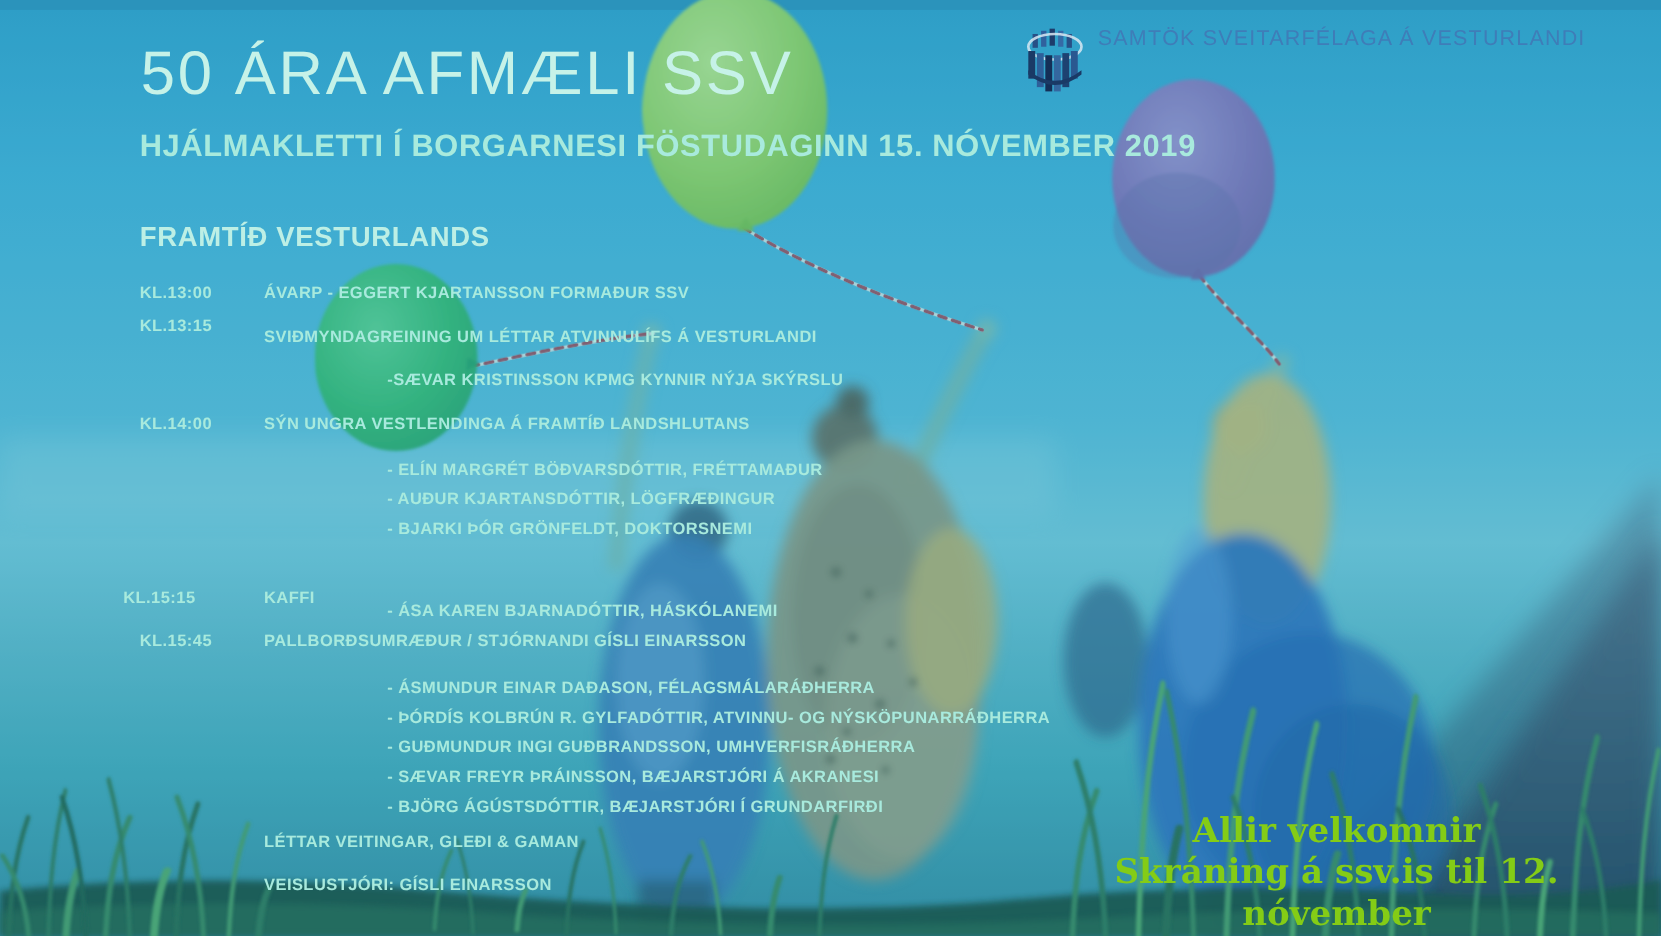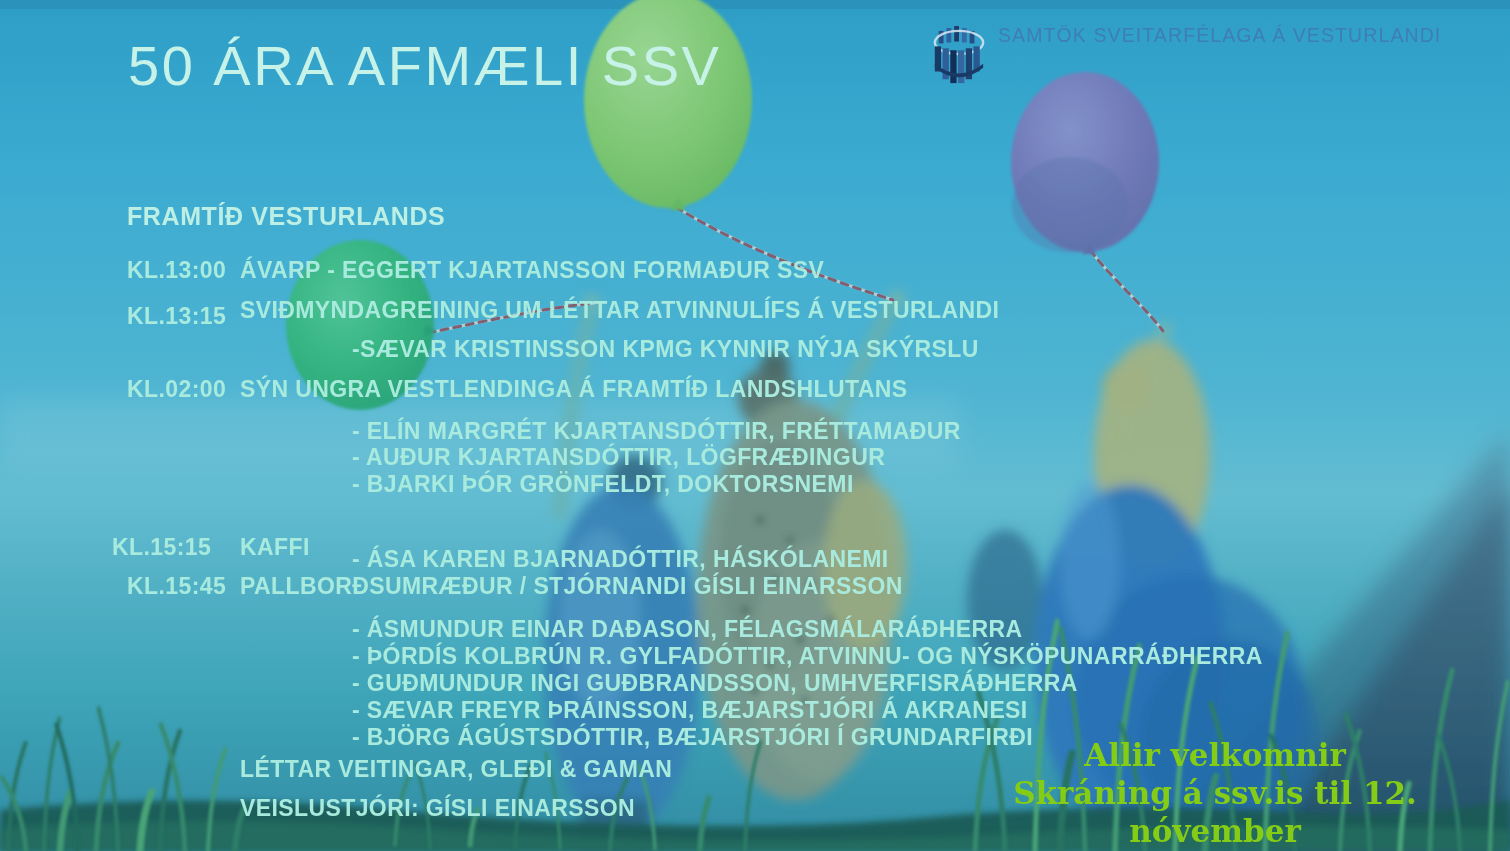"HJÁLMAKLETTI Í BORGARNESI FÖSTUDAGINN" div.txt { html: none -> <div>HJÁLMAKLETTI Í BORGARNESI FÖSTUDAGINN 15. NÓVEMBER 2019</div> }
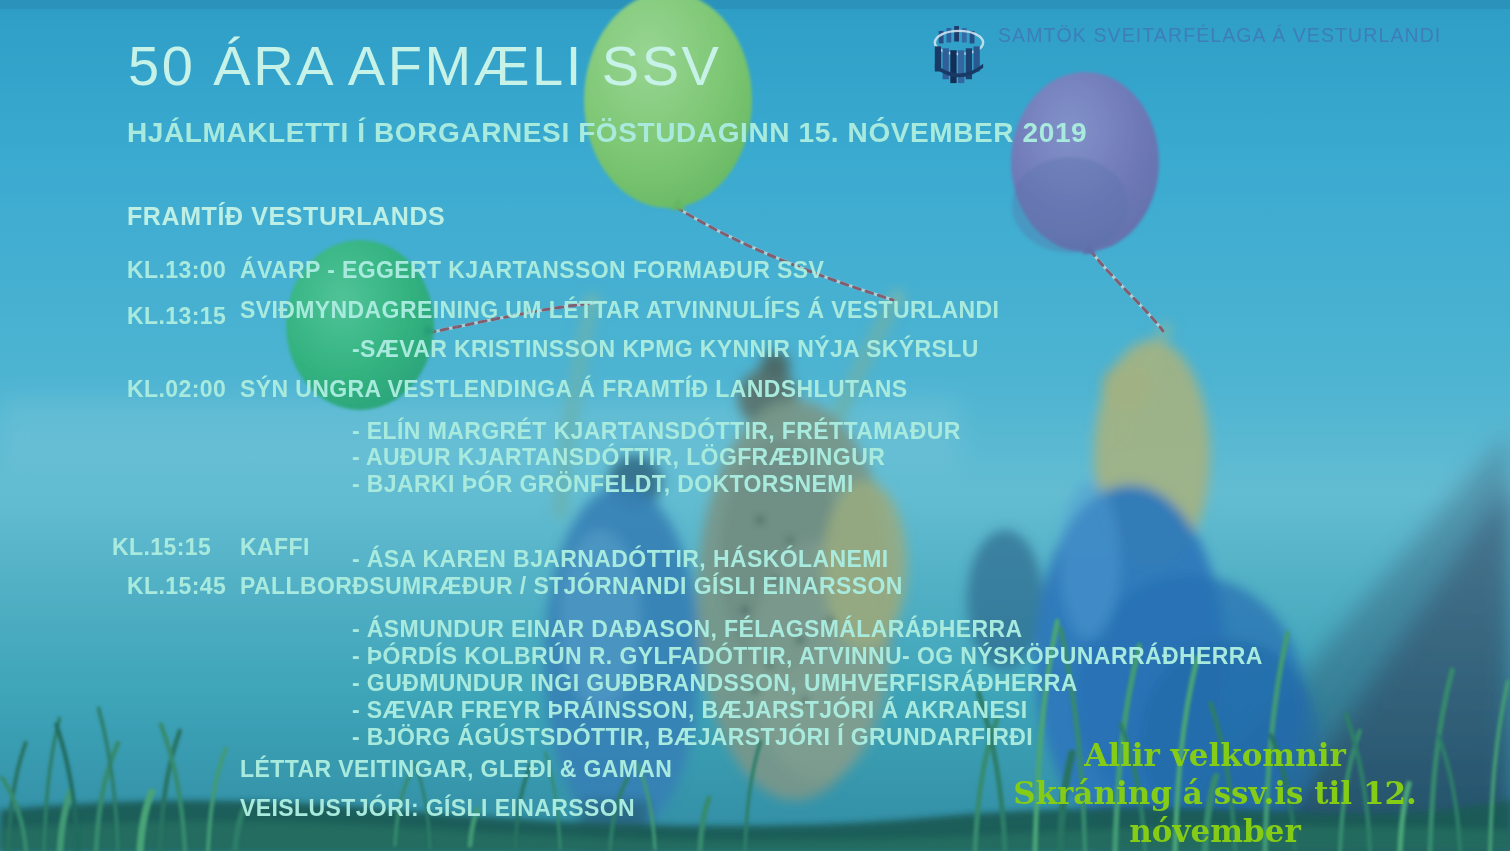"KL.13:00" .sched { font-size: 23px -> 15px }
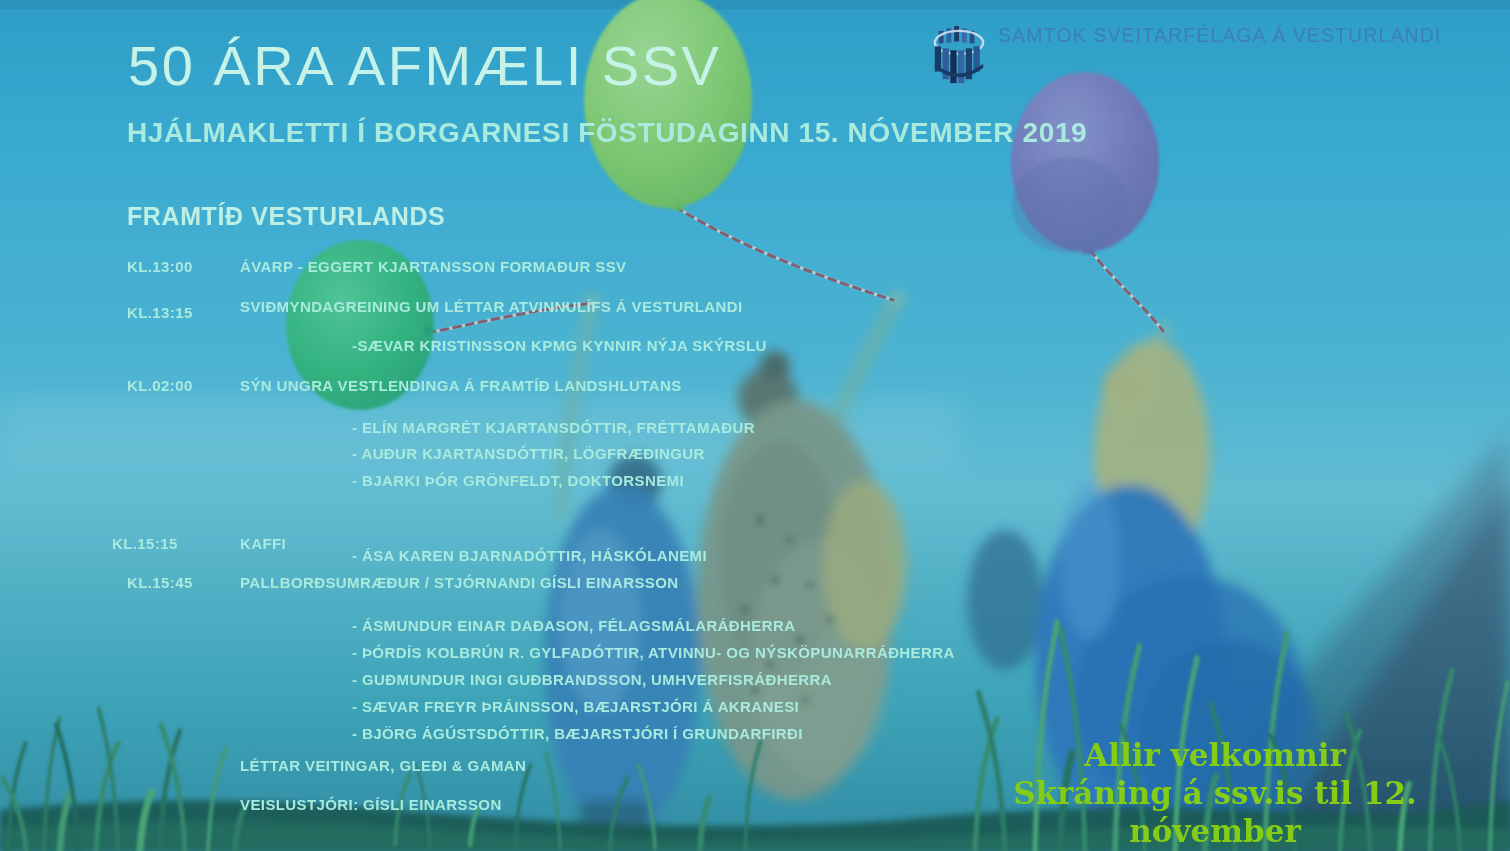"KL.13:15" div.txt { top: 305px -> 289px }
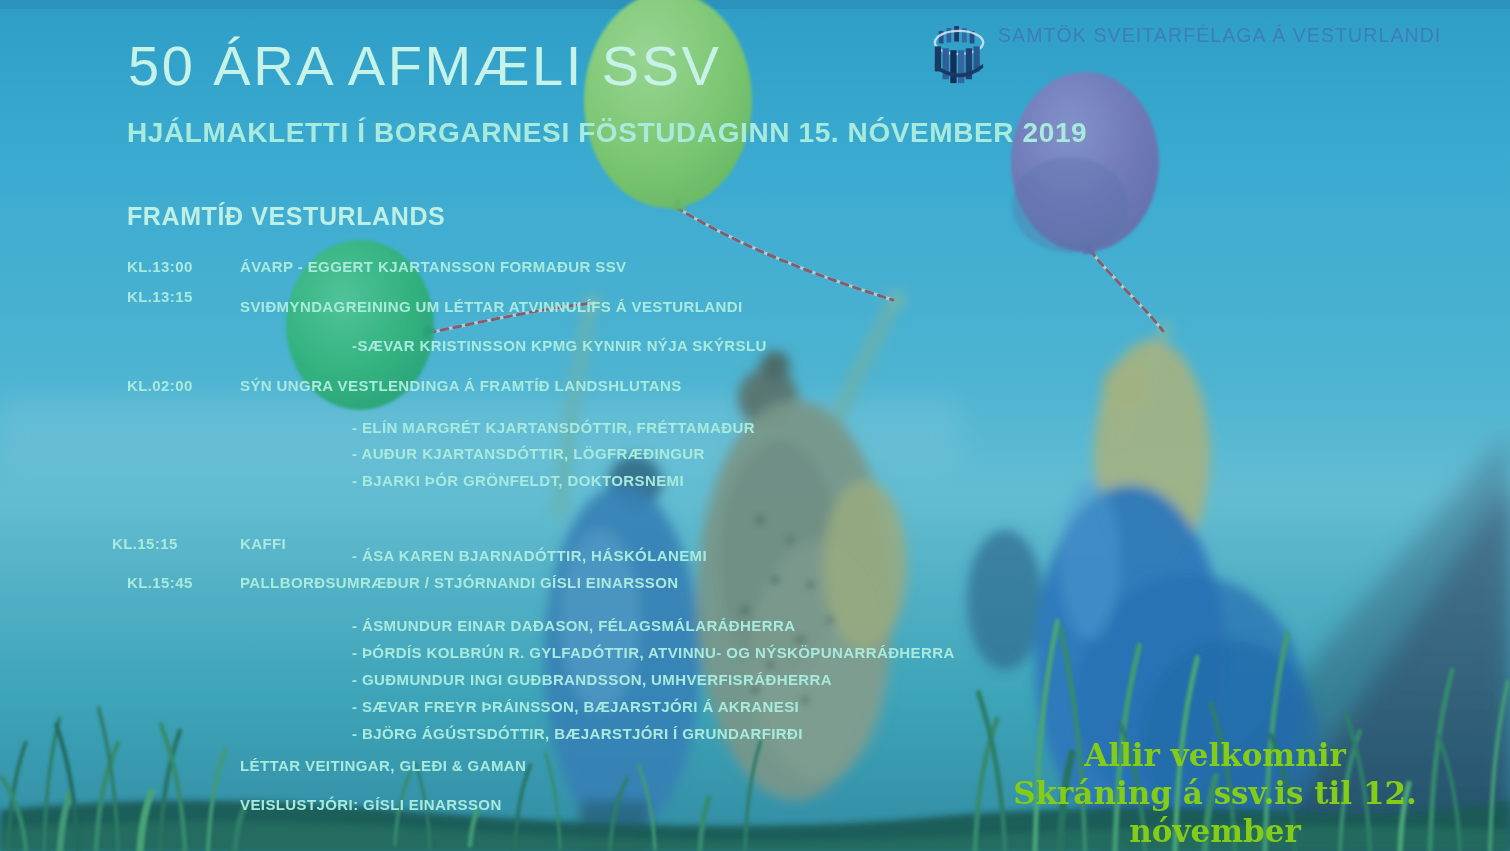"KL.02:00" div.txt { text: KL.02:00 -> KL.14:00 }
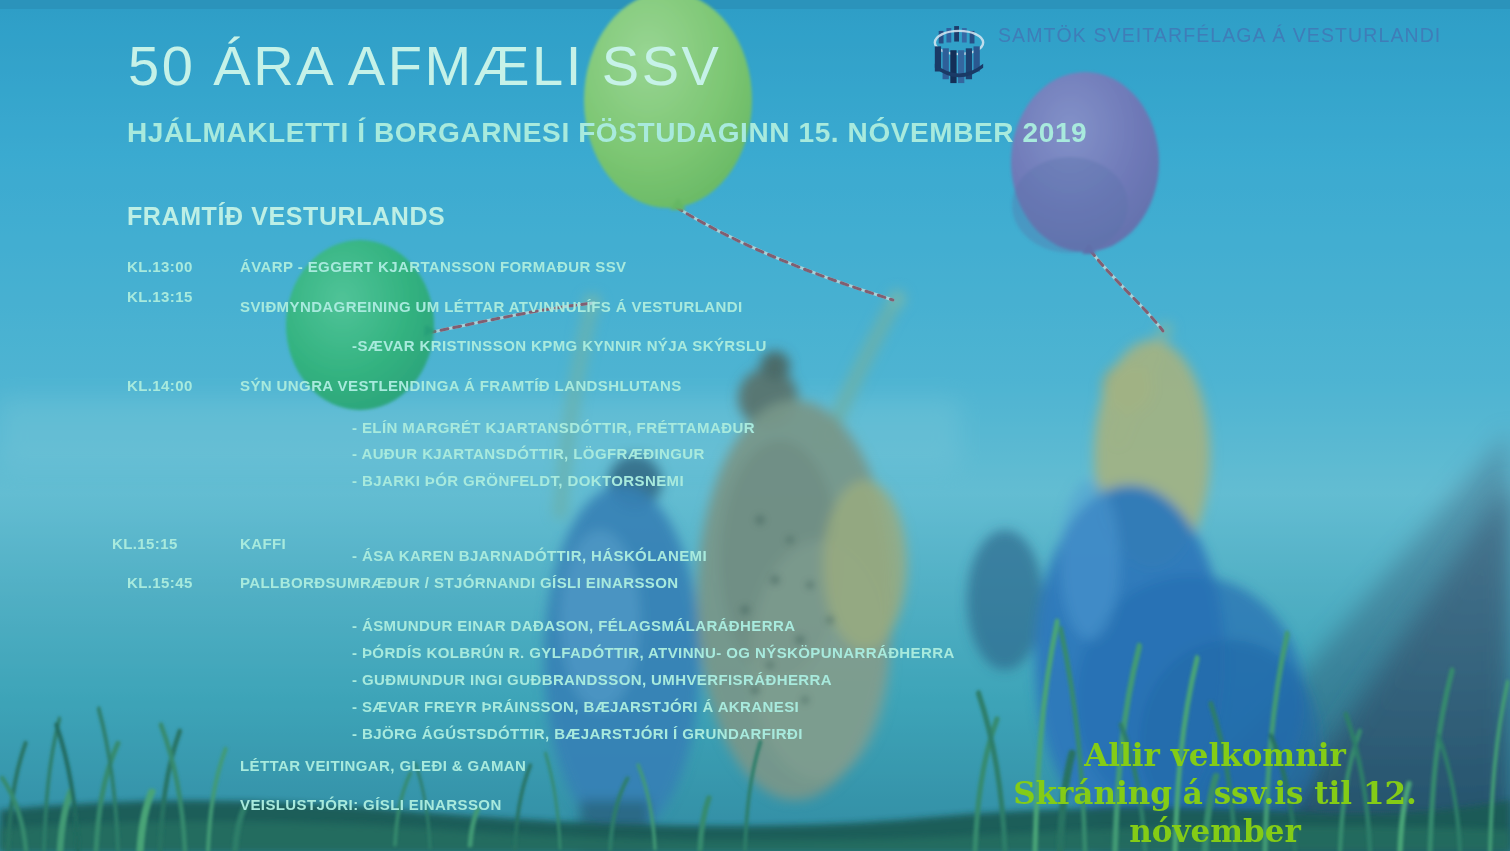"- ELÍN MARGRÉT KJARTANSDÓTTIR," div.txt { text: KJARTANSDÓTTIR -> BÖÐVARSDÓTTIR }
